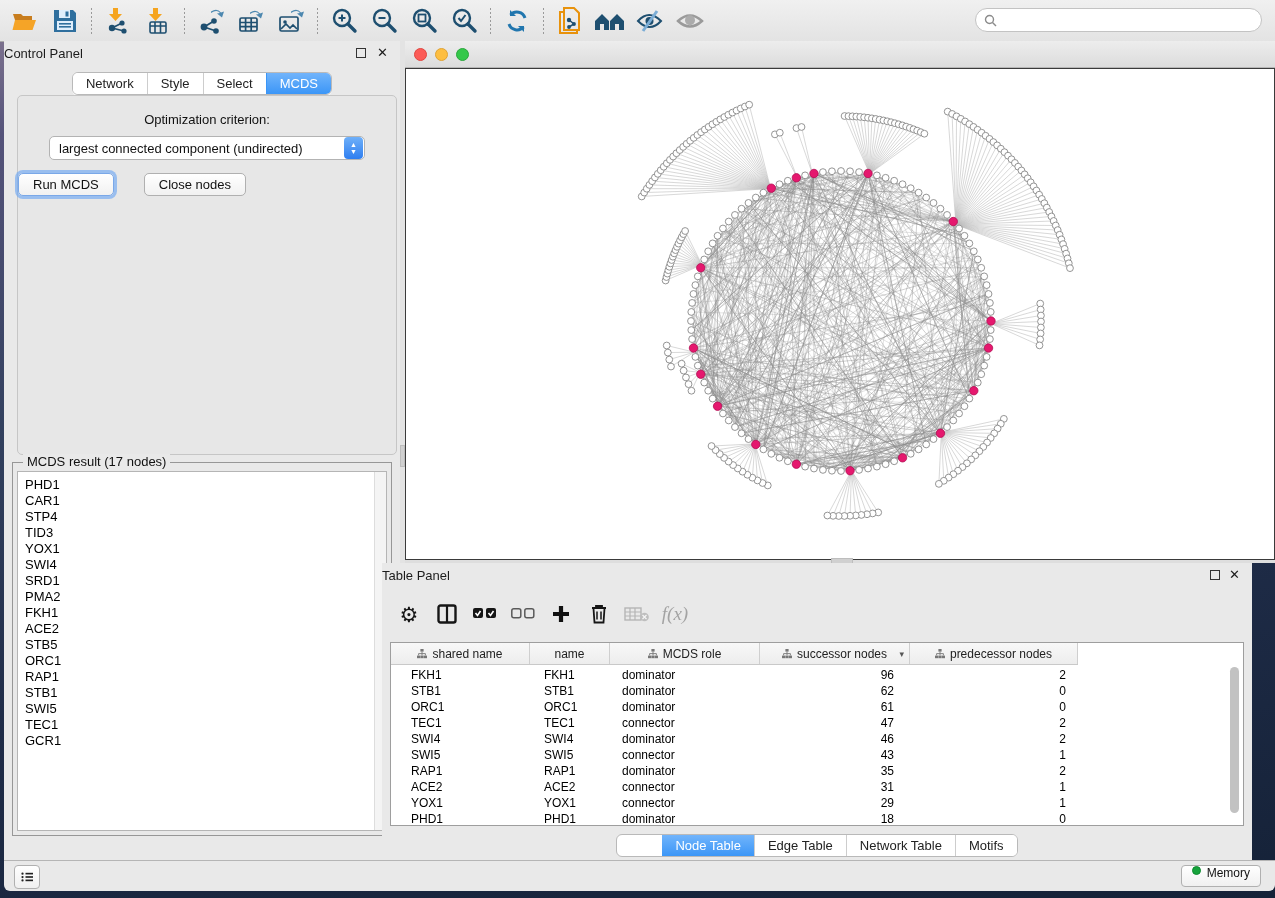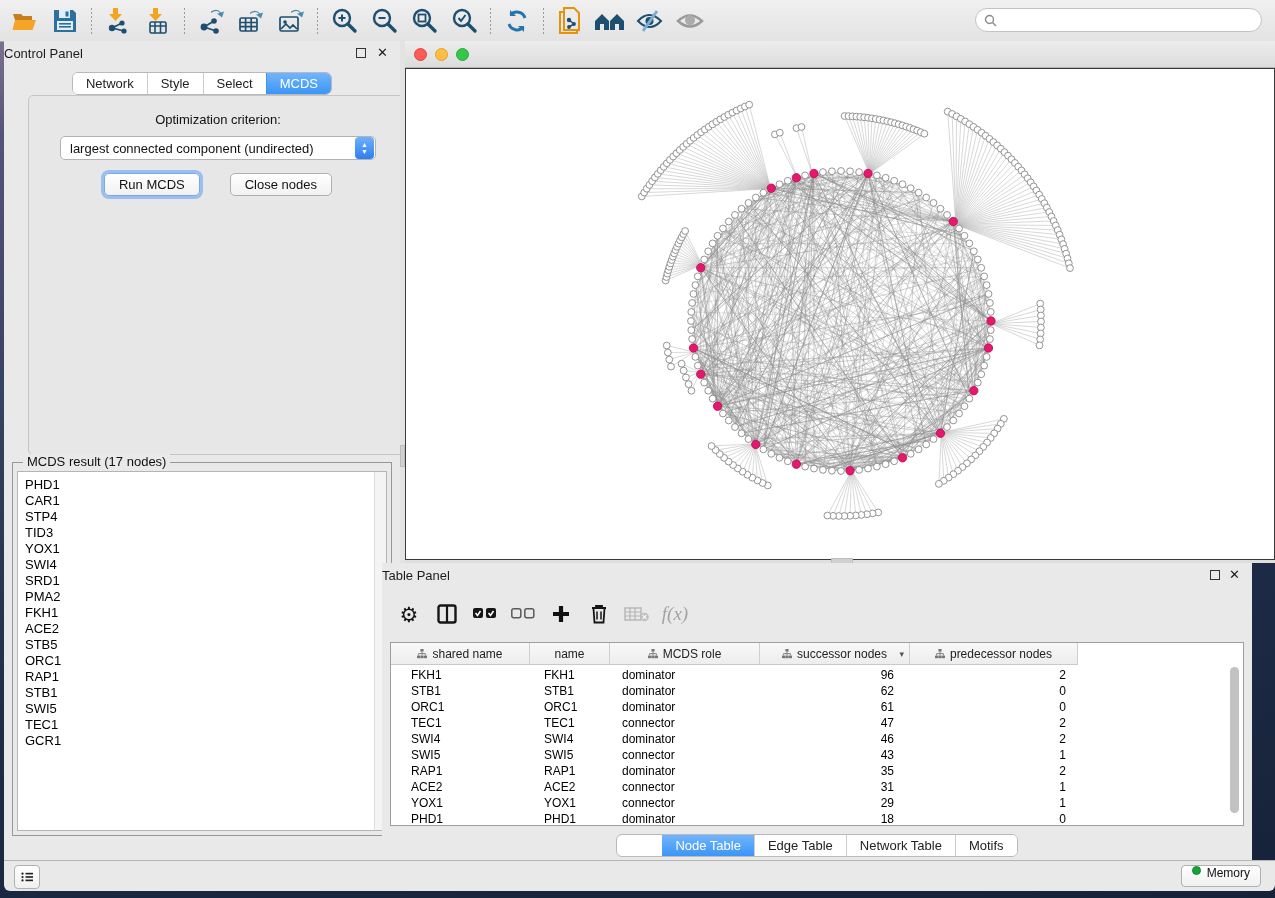"Optimization criterion:" .opt-panel { left: 24px -> 13px }
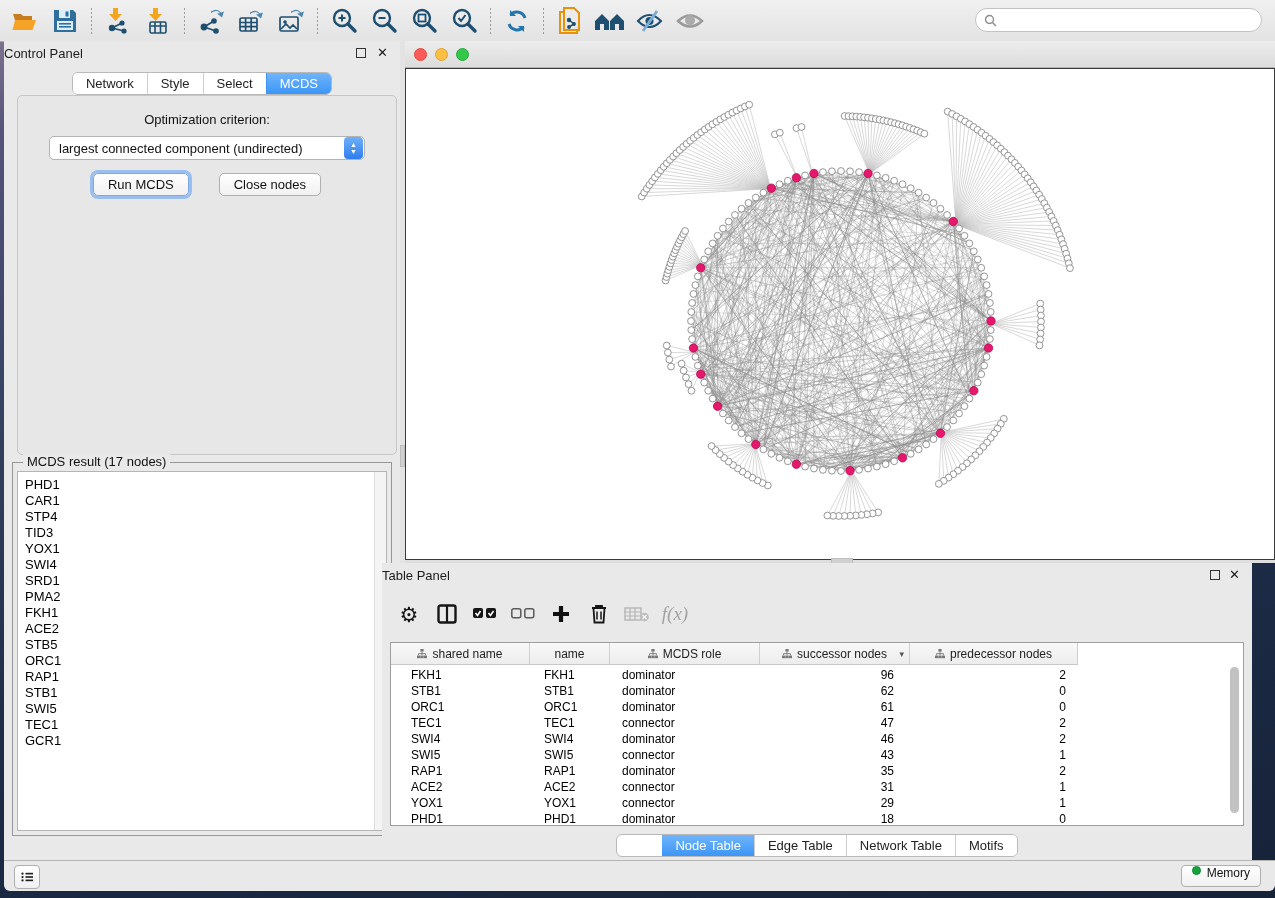"Run MCDS" .btn-row { justify-content: center -> flex-start }
